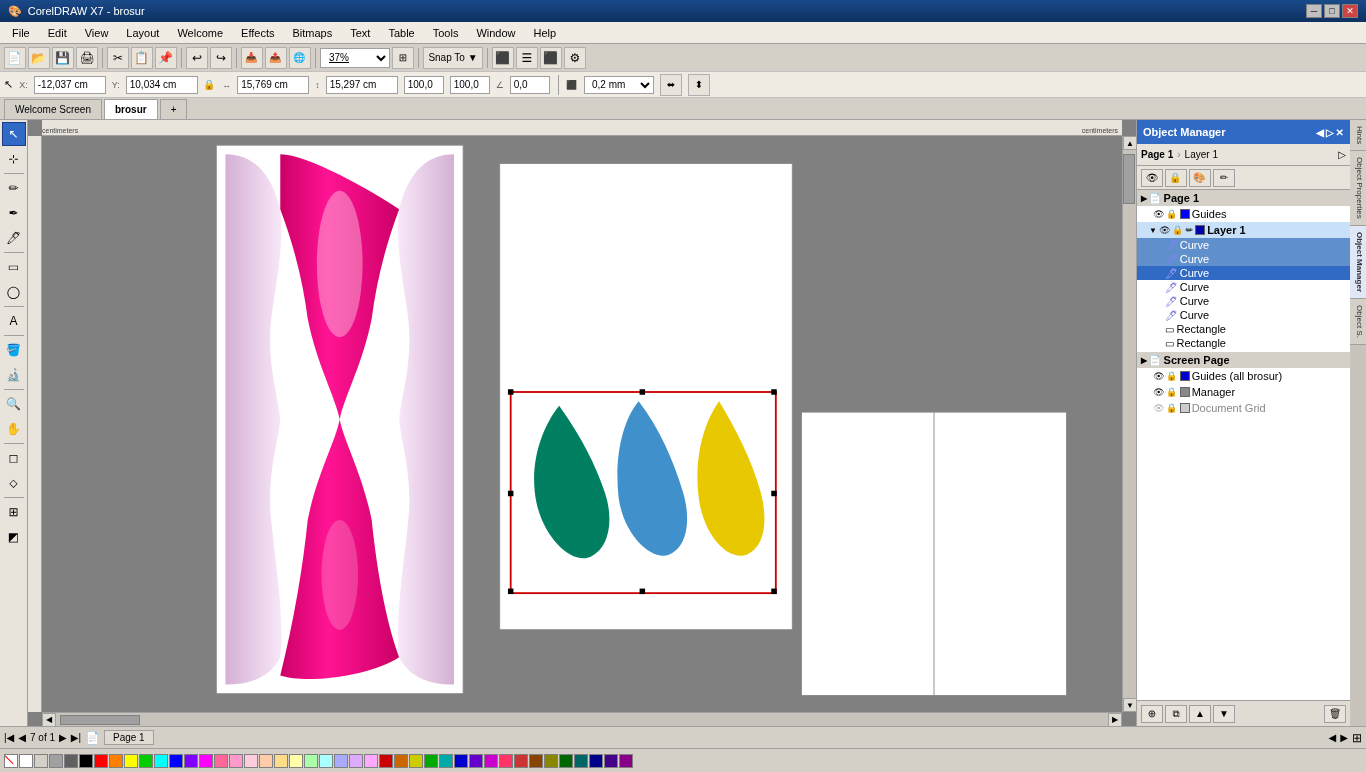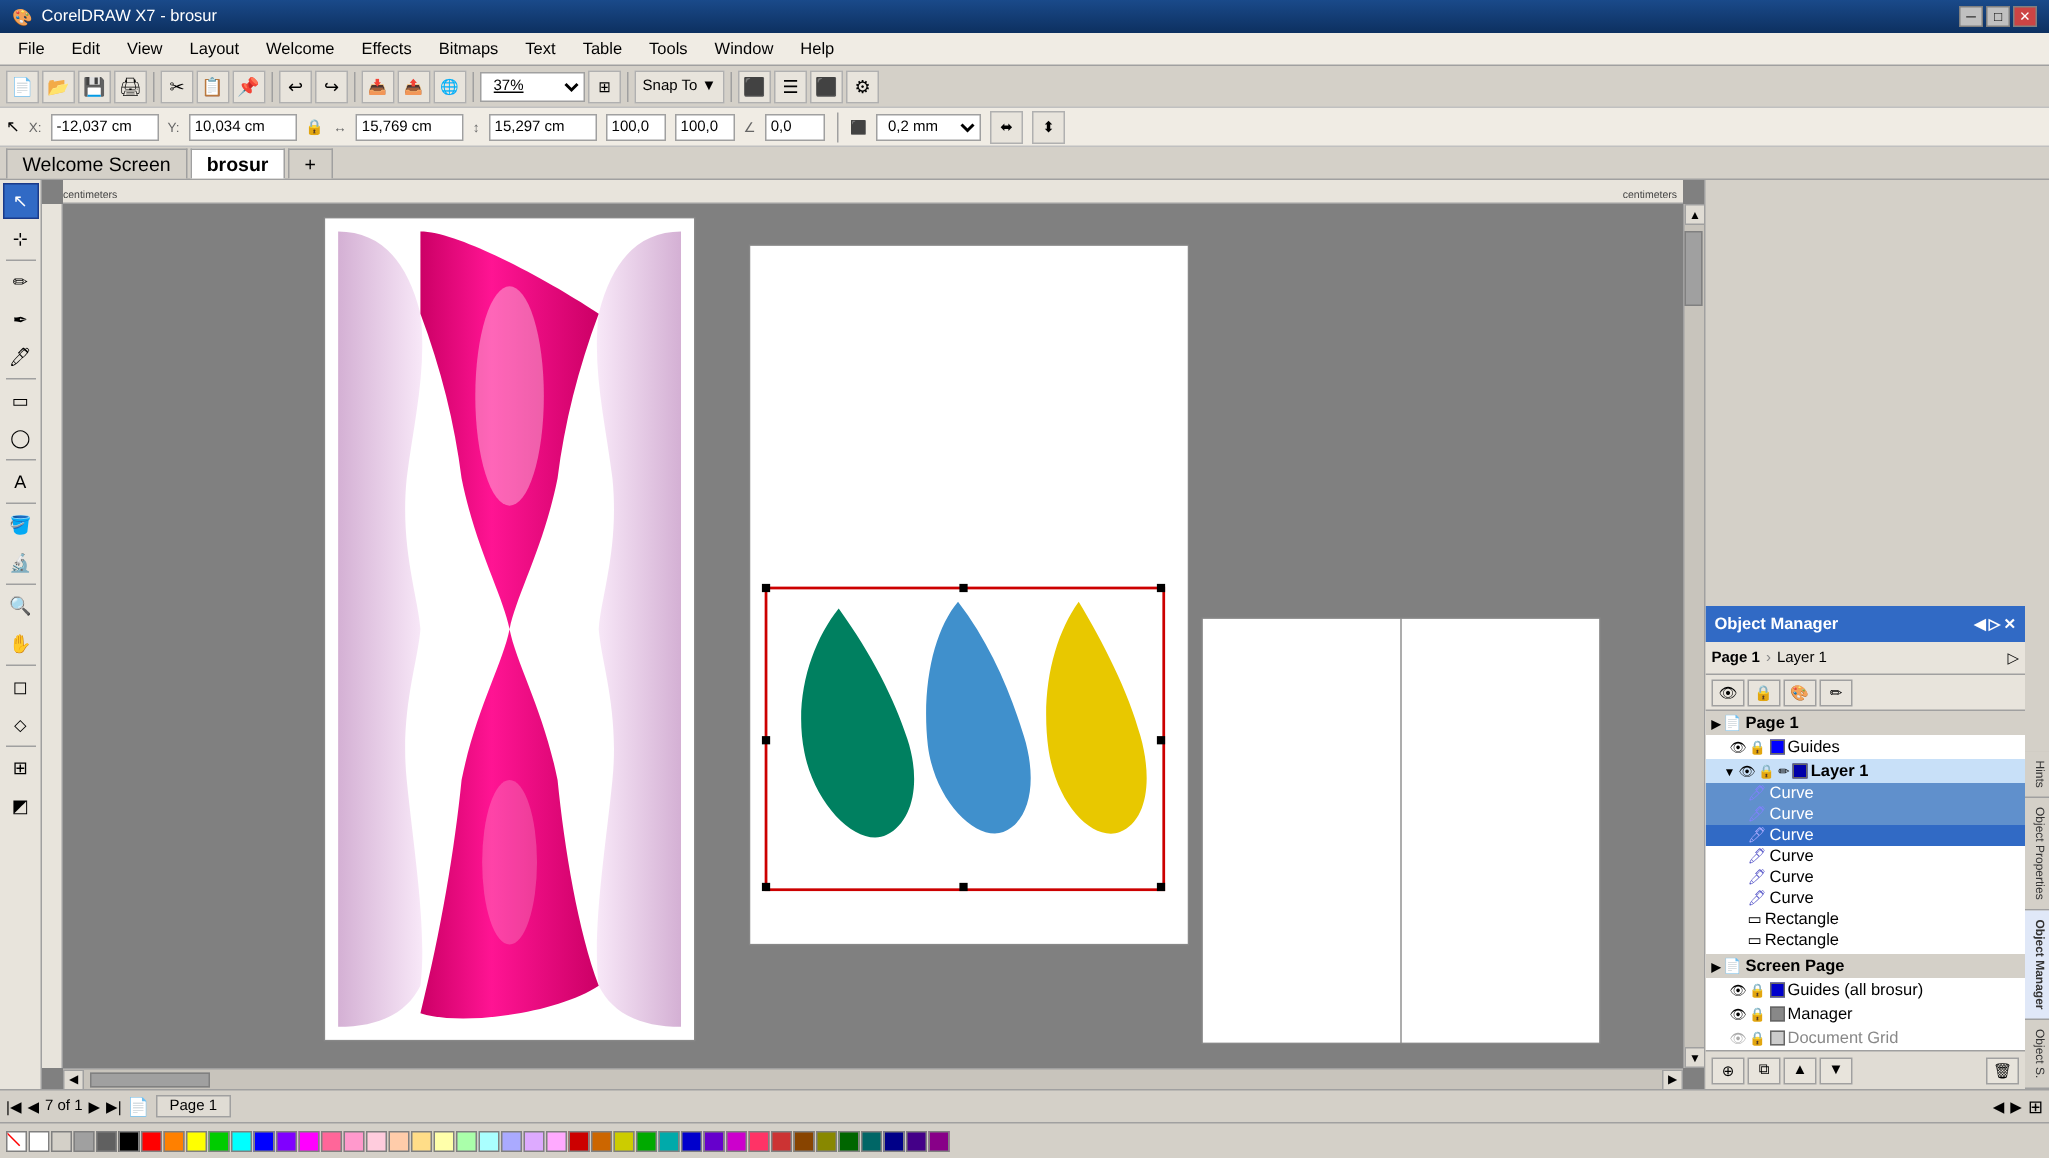"Welcome Screen" .tab { font-size: 13px -> 10px }
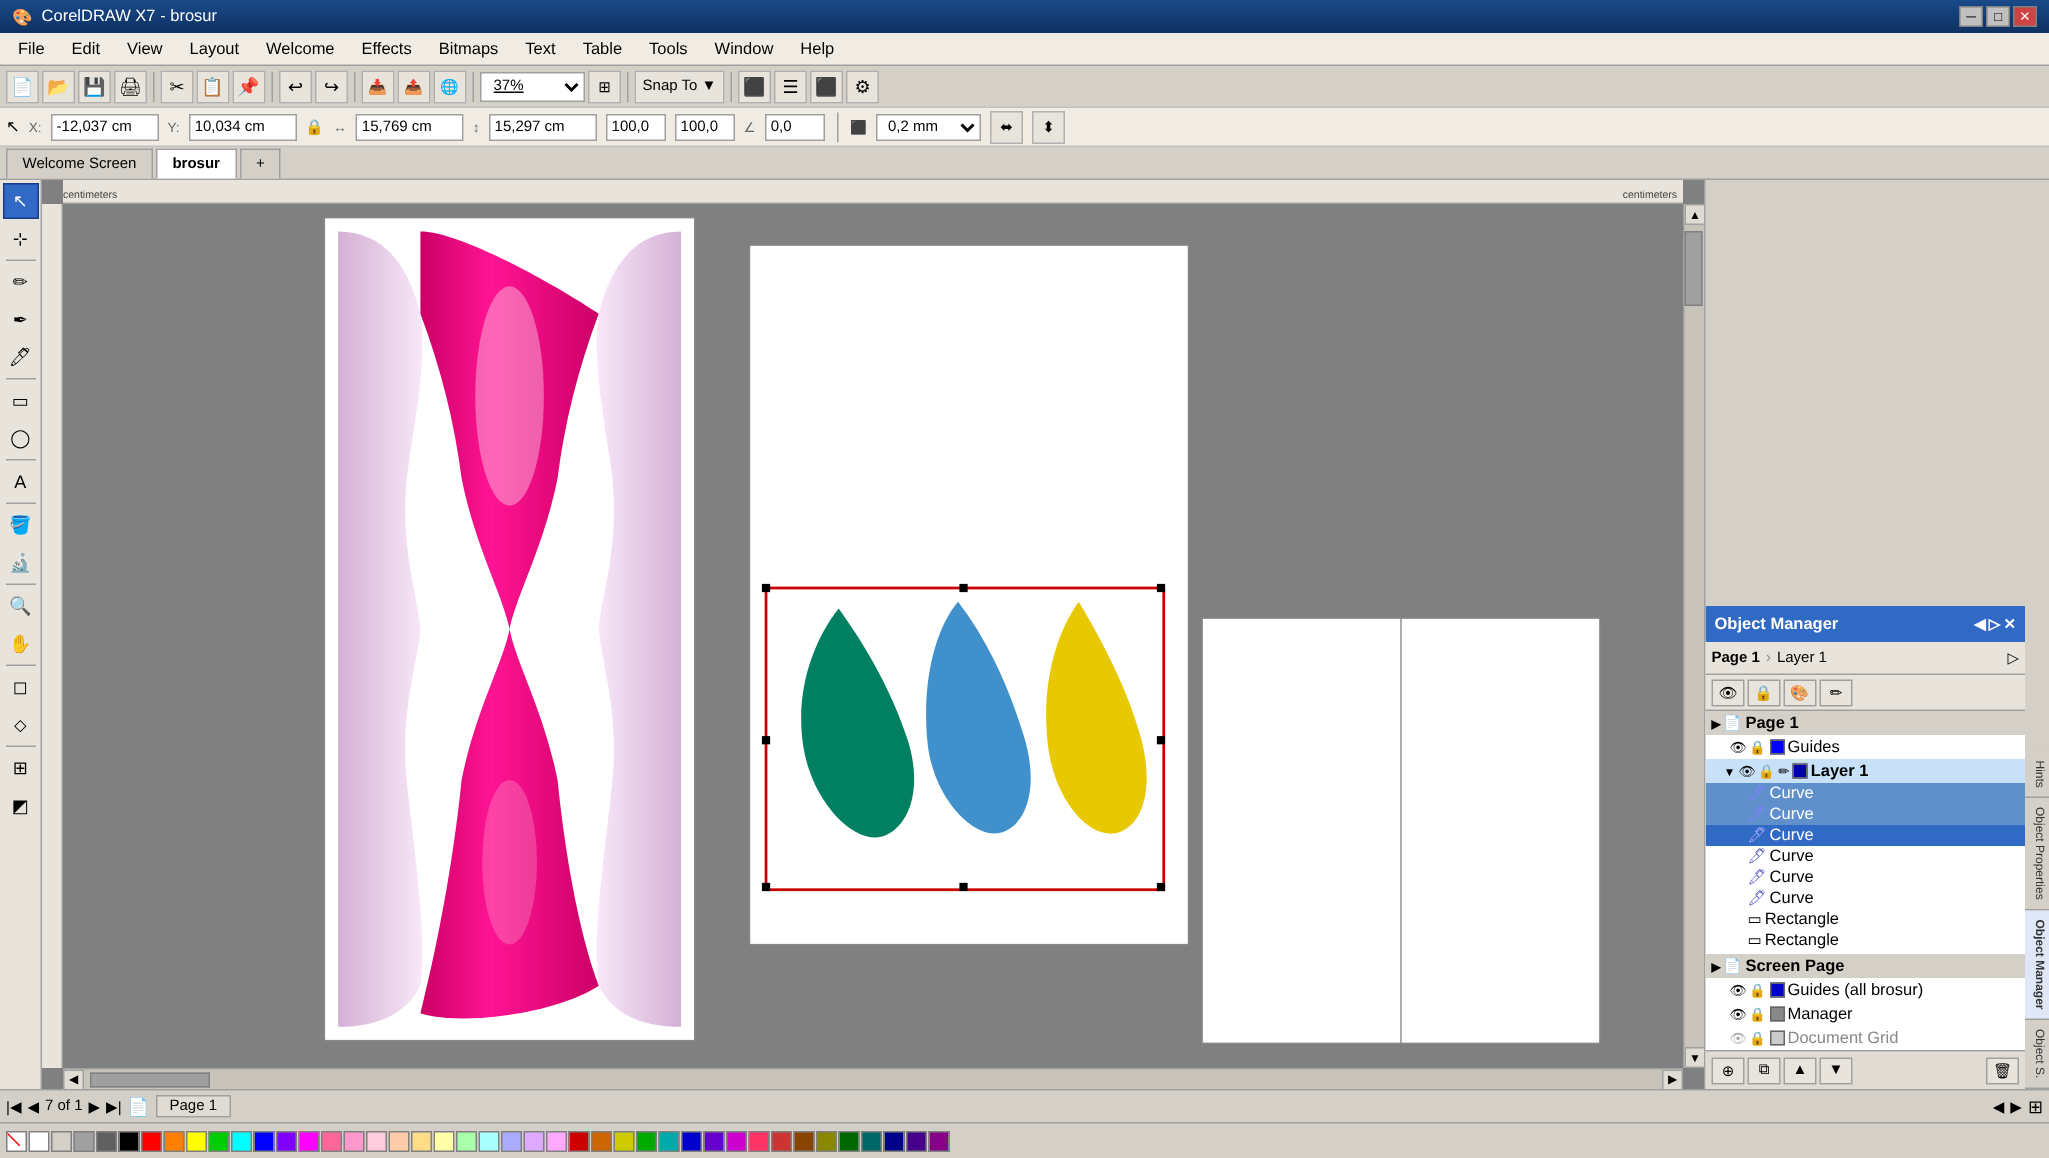"Object Manager" div { align-items: flex-end -> none }
